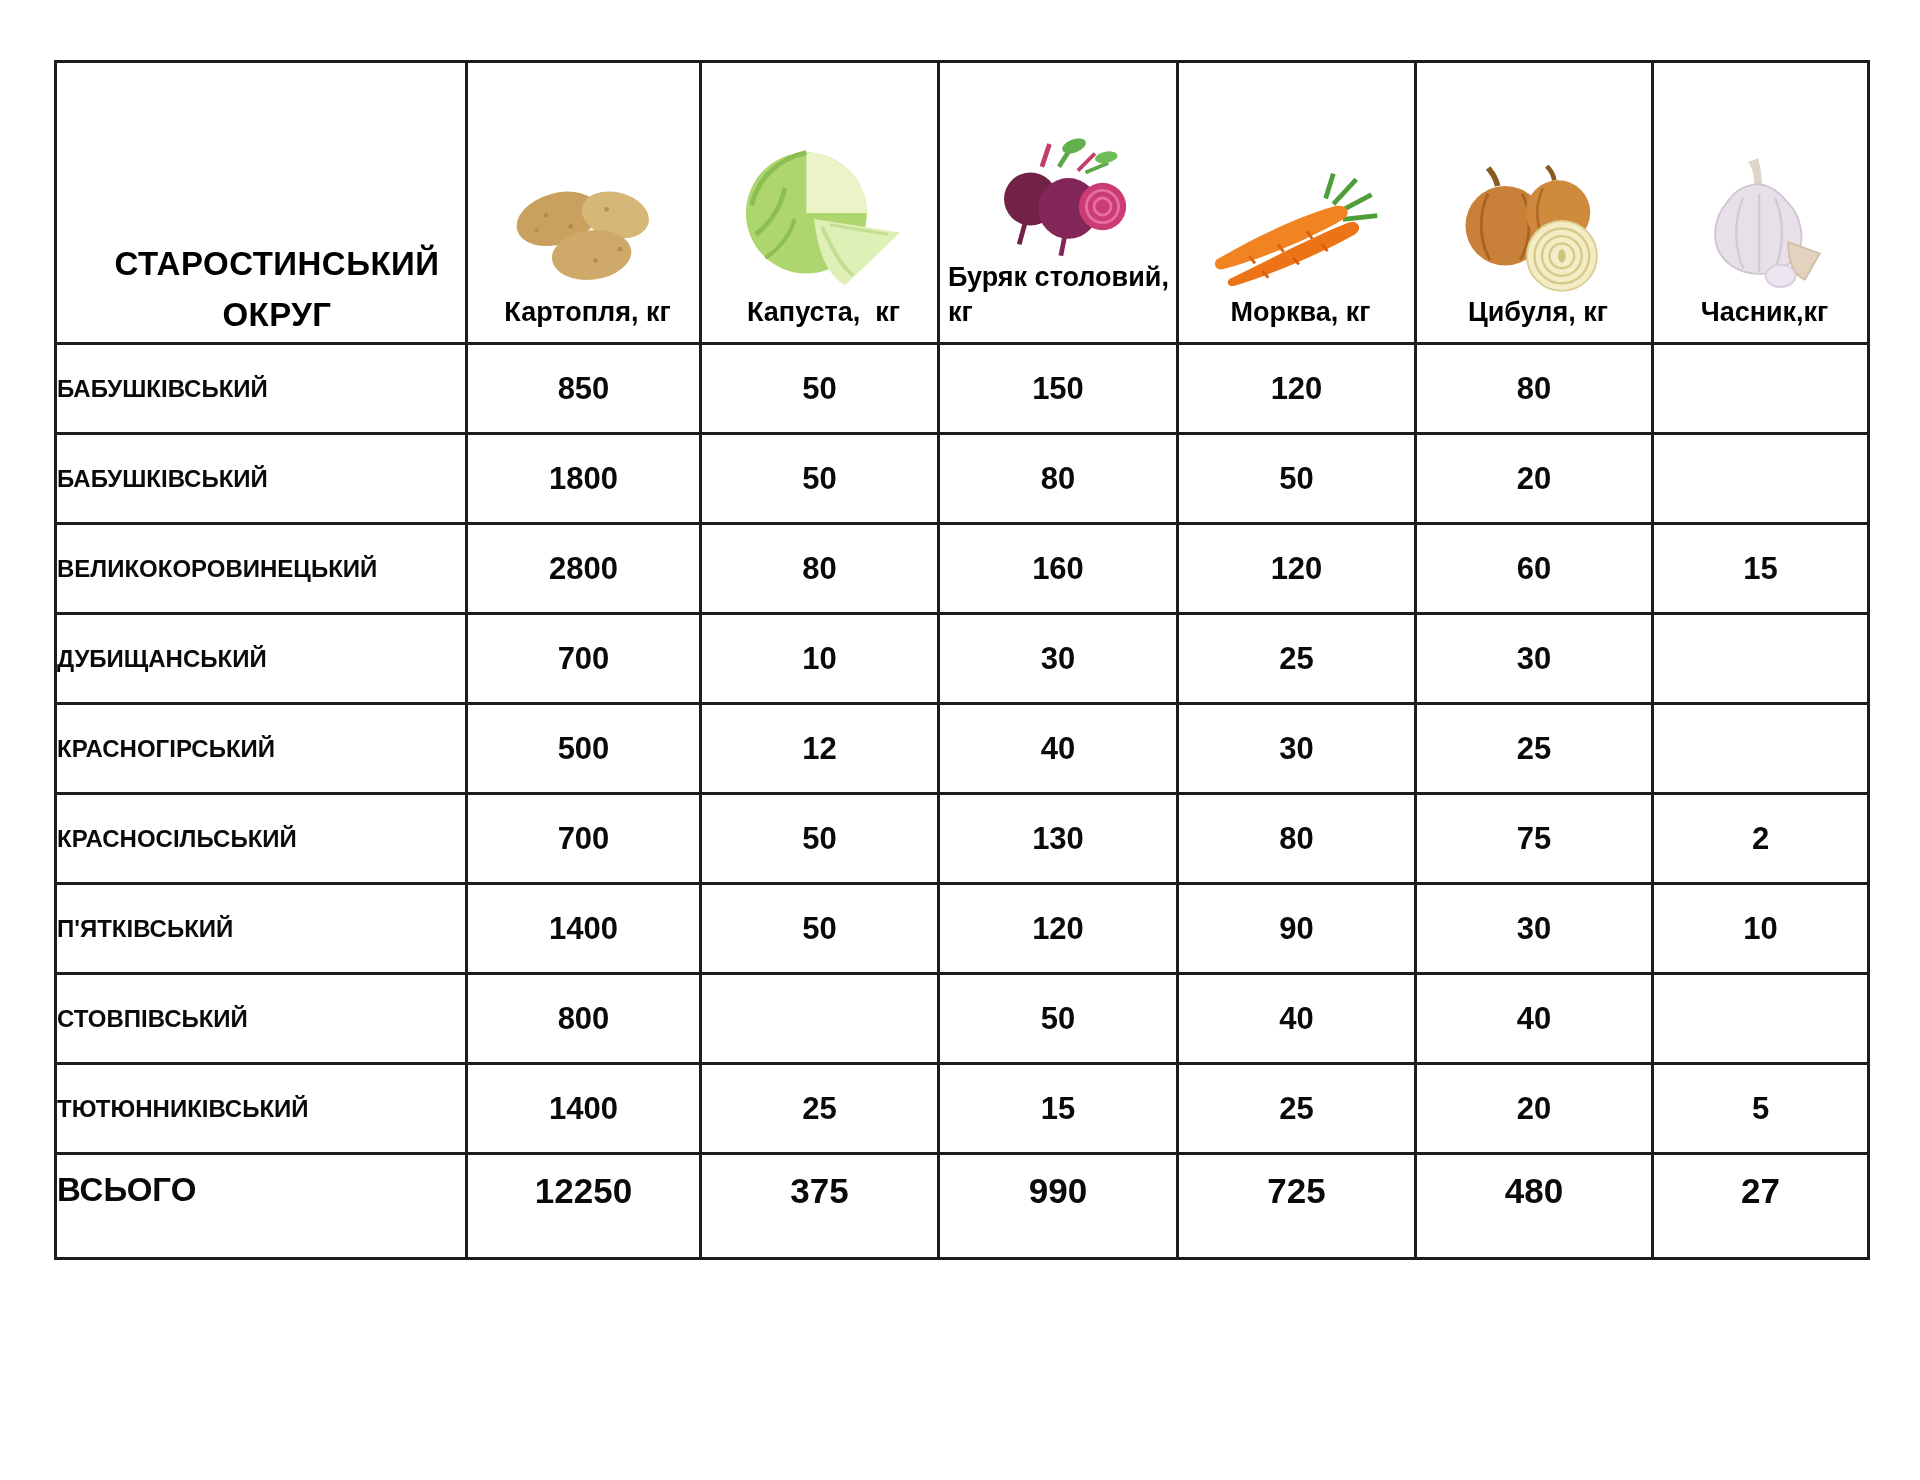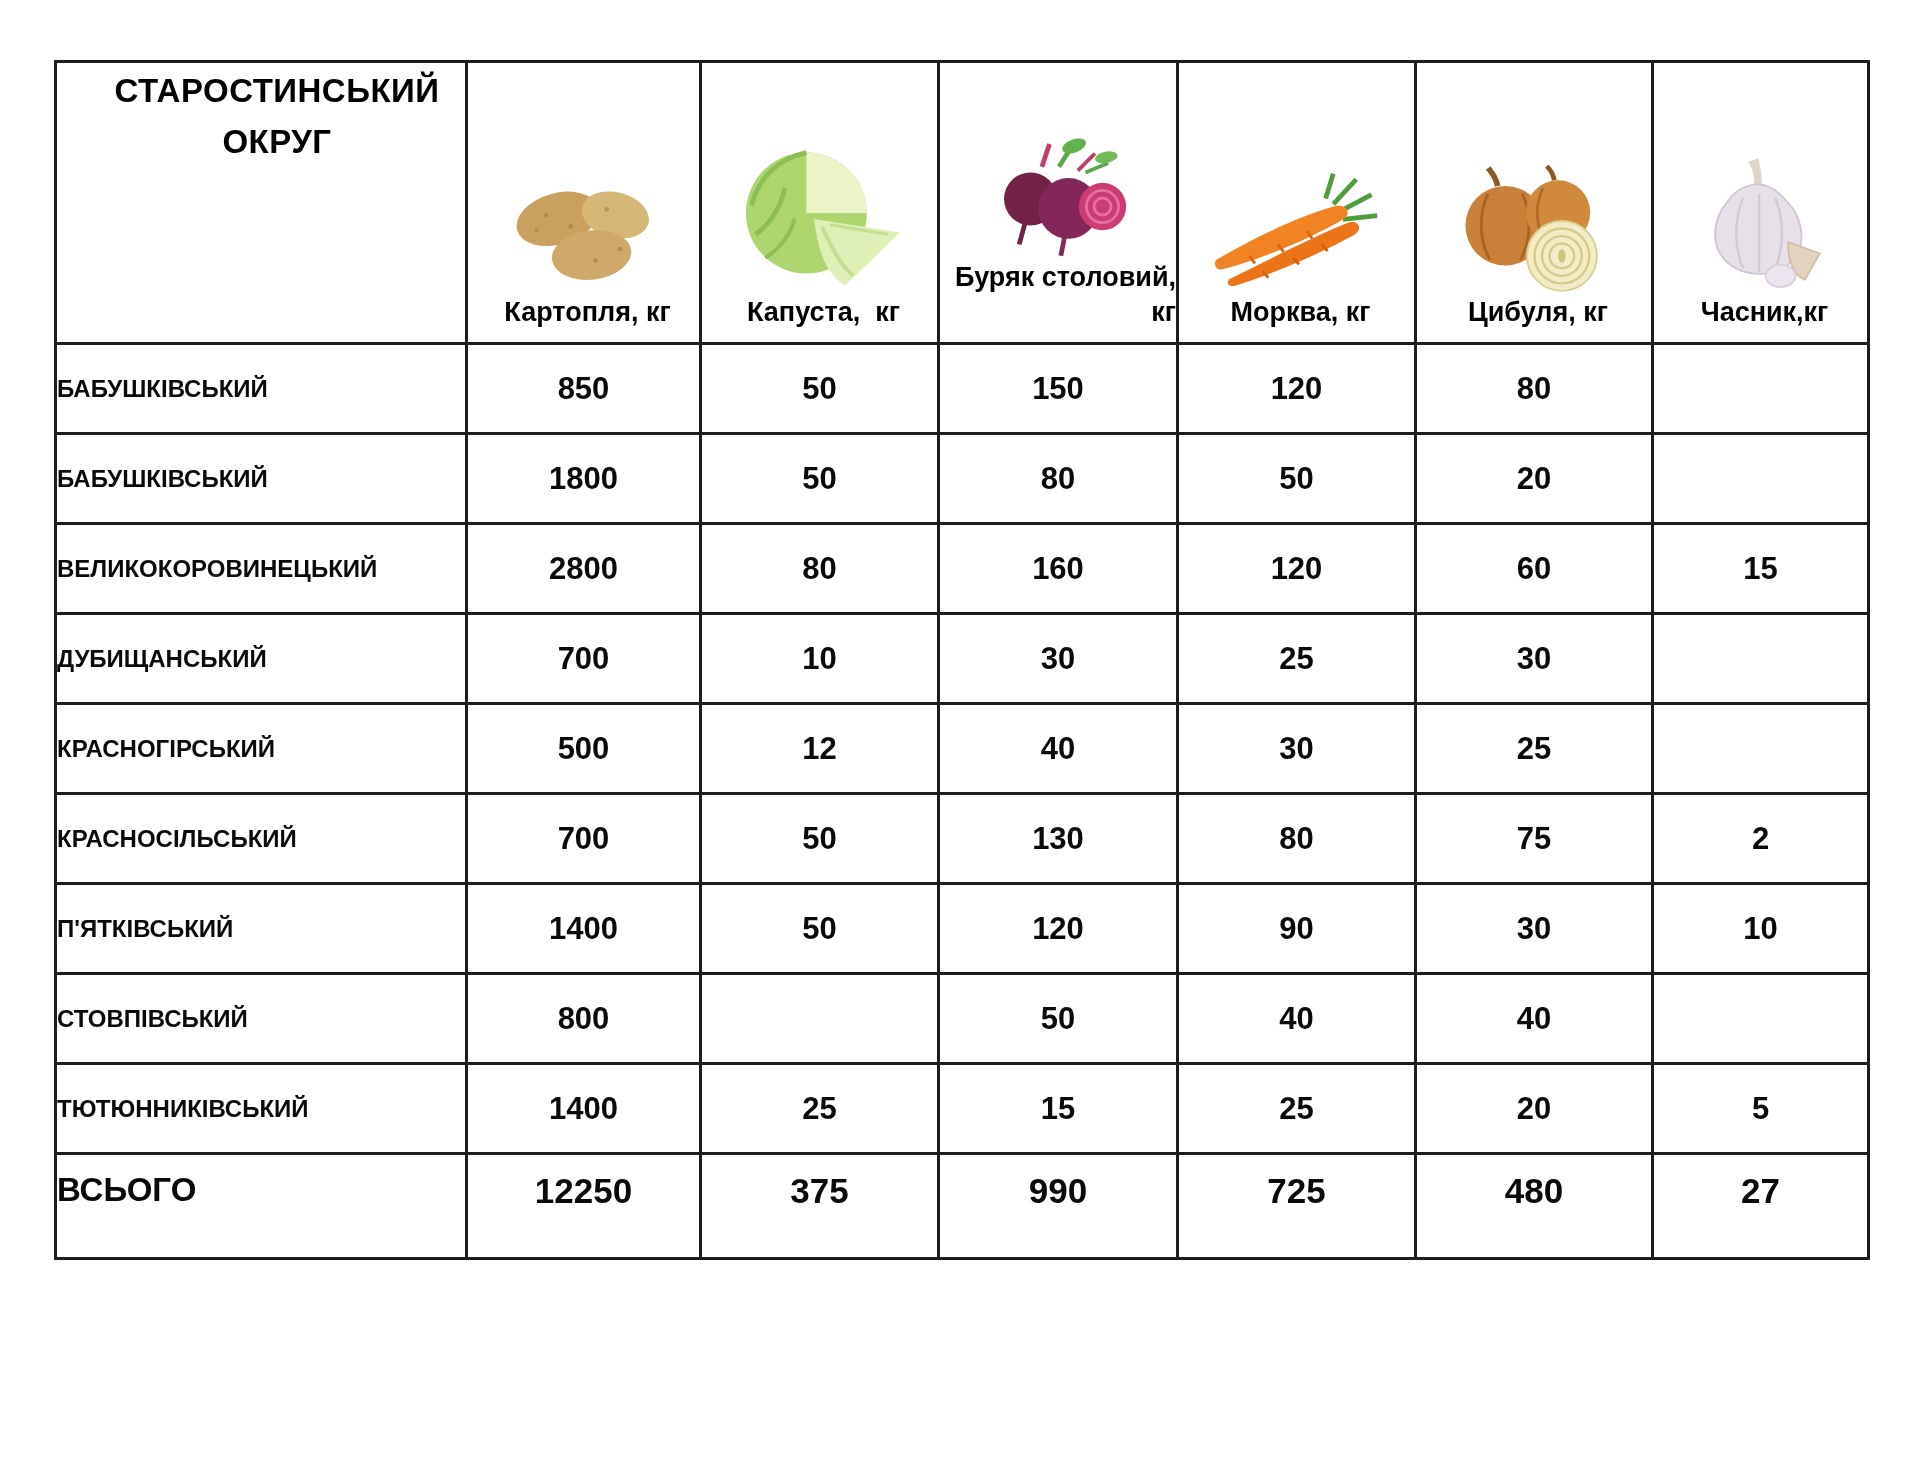"СТАРОСТИНСЬКИЙ ОКРУГ" .corner-wrap { align-items: flex-start -> flex-end }
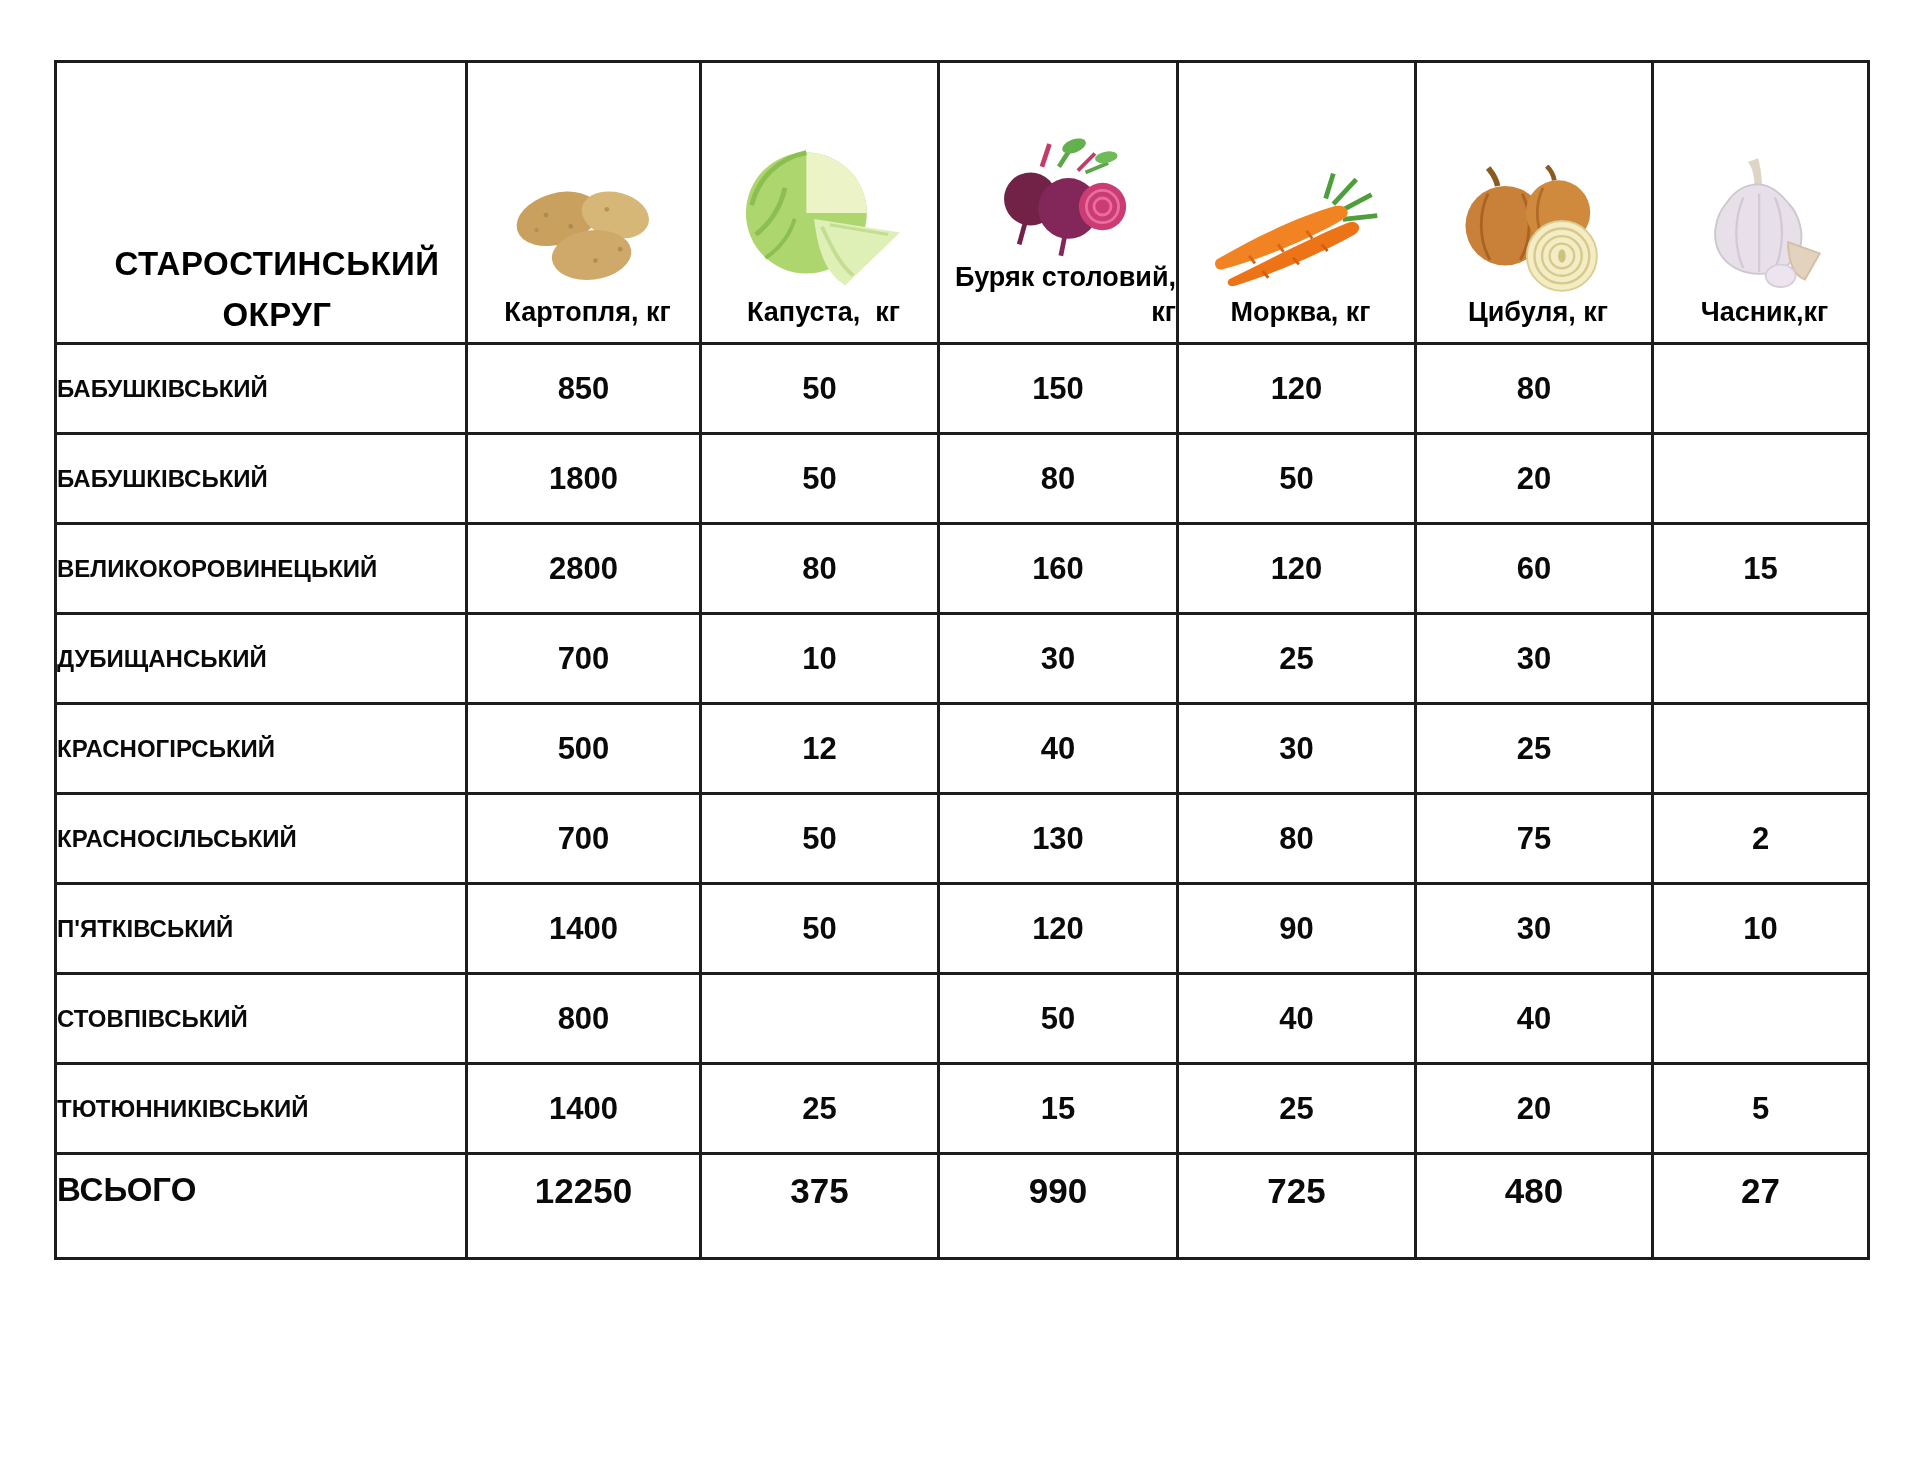"Буряк столовий, кг" .veg-label { text-align: right -> left }
